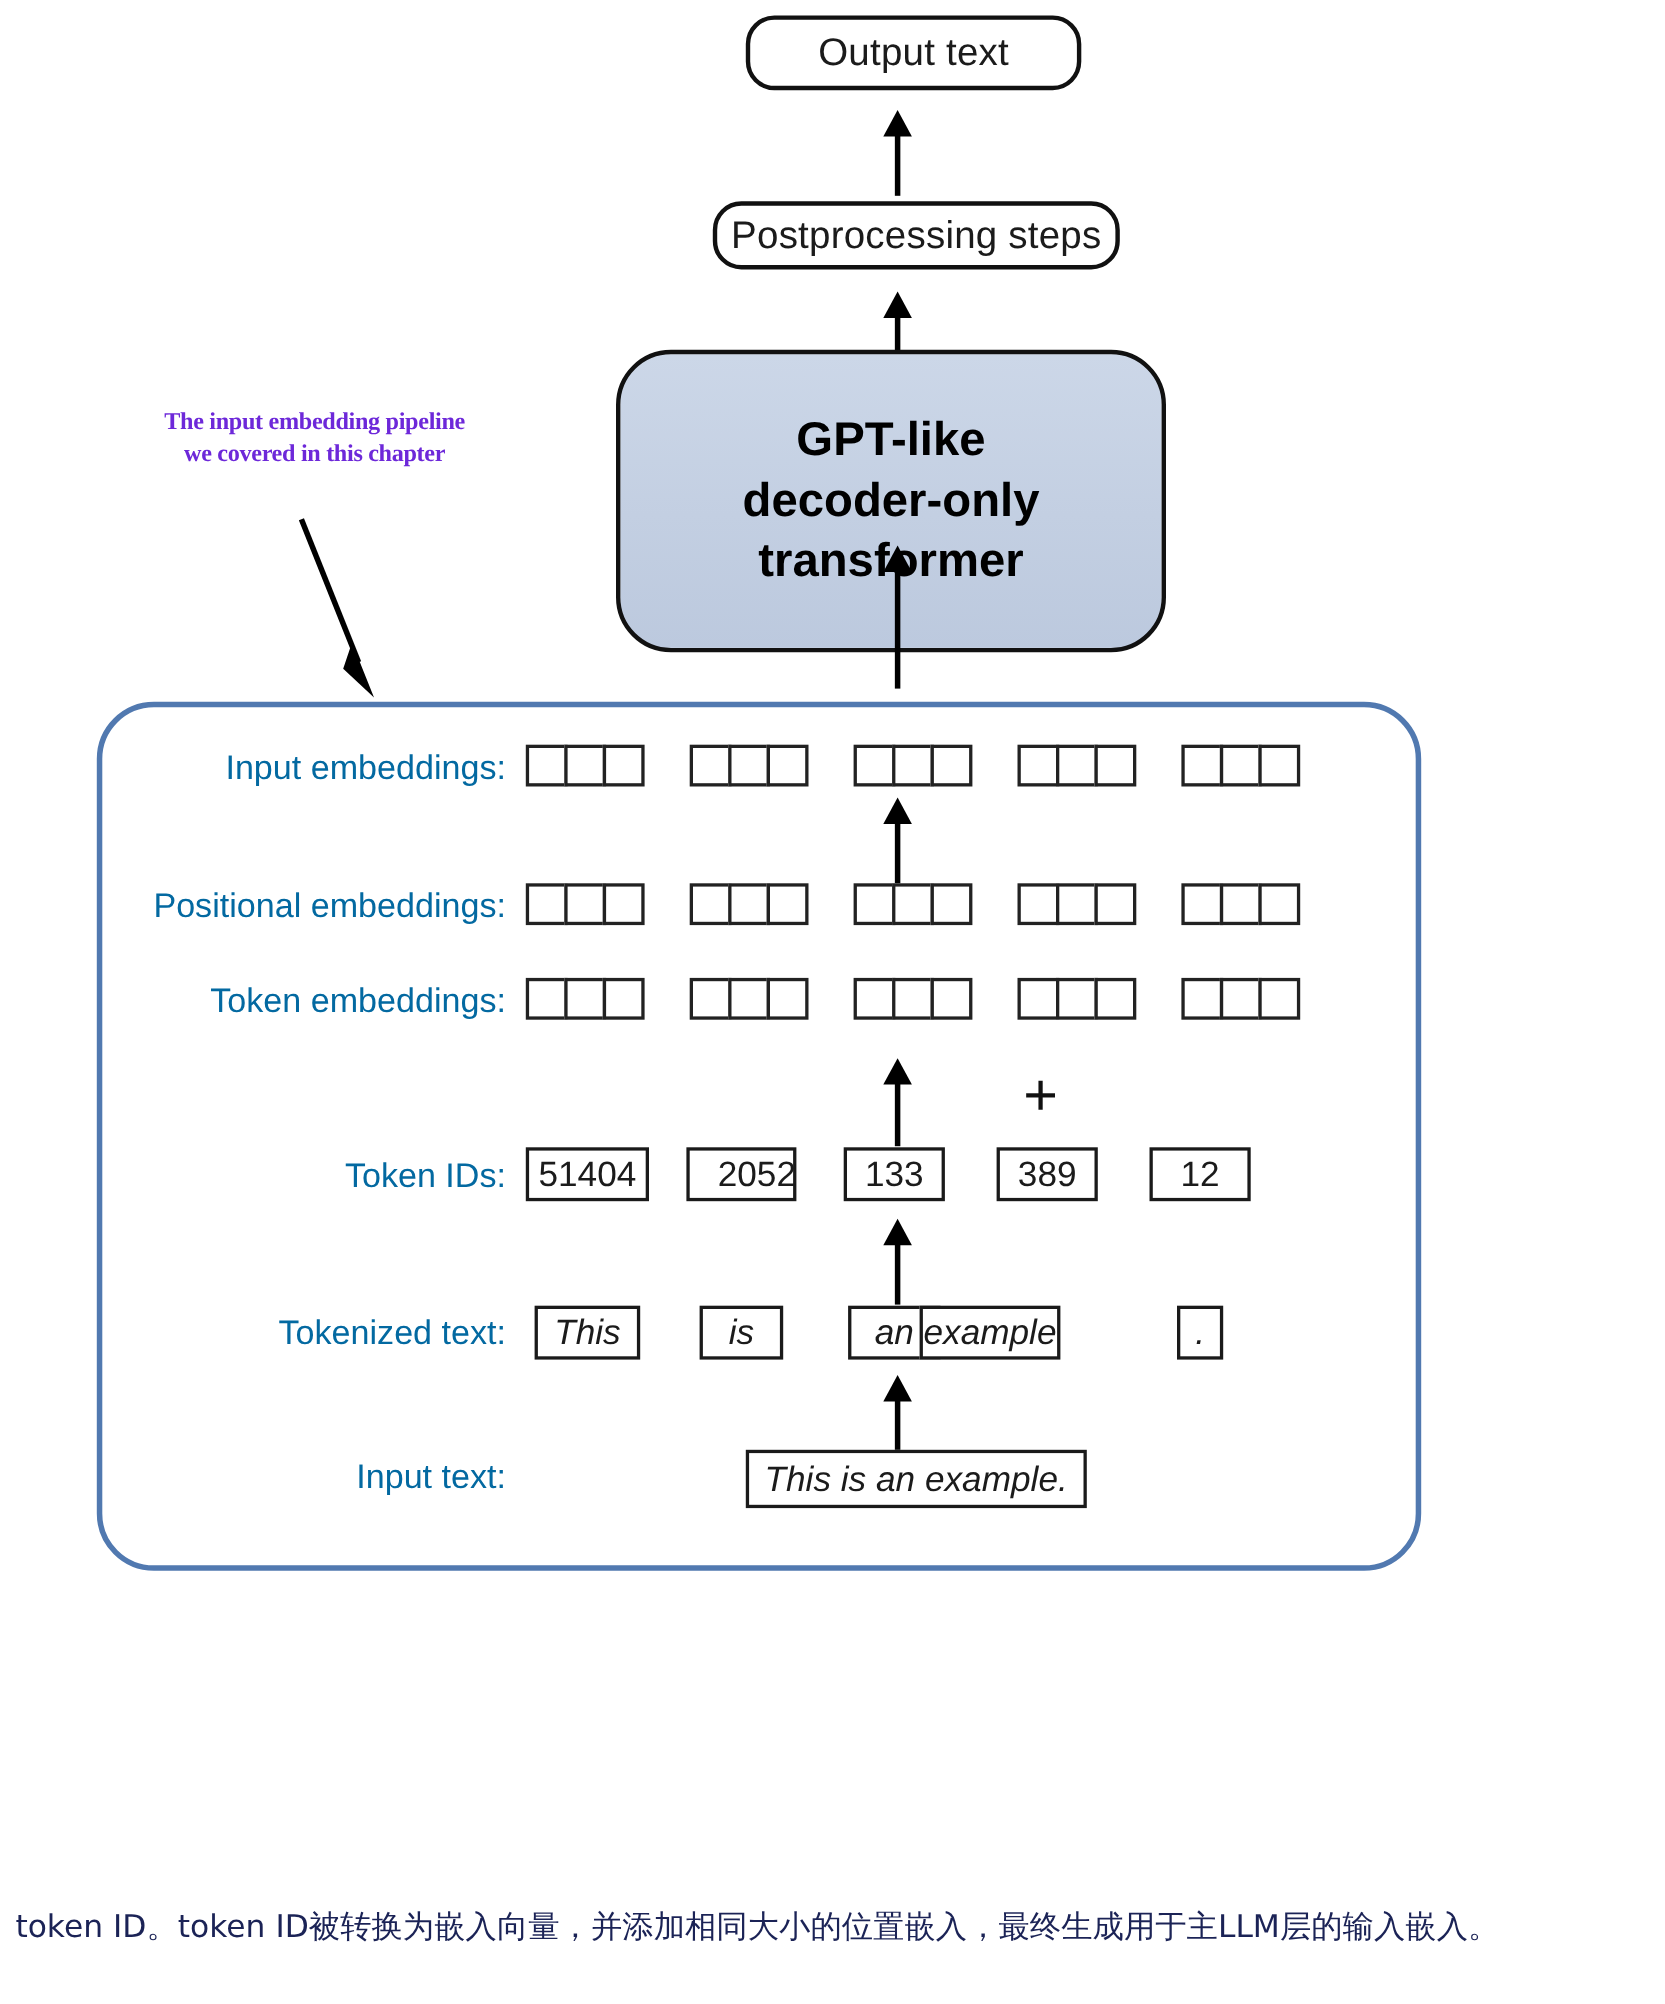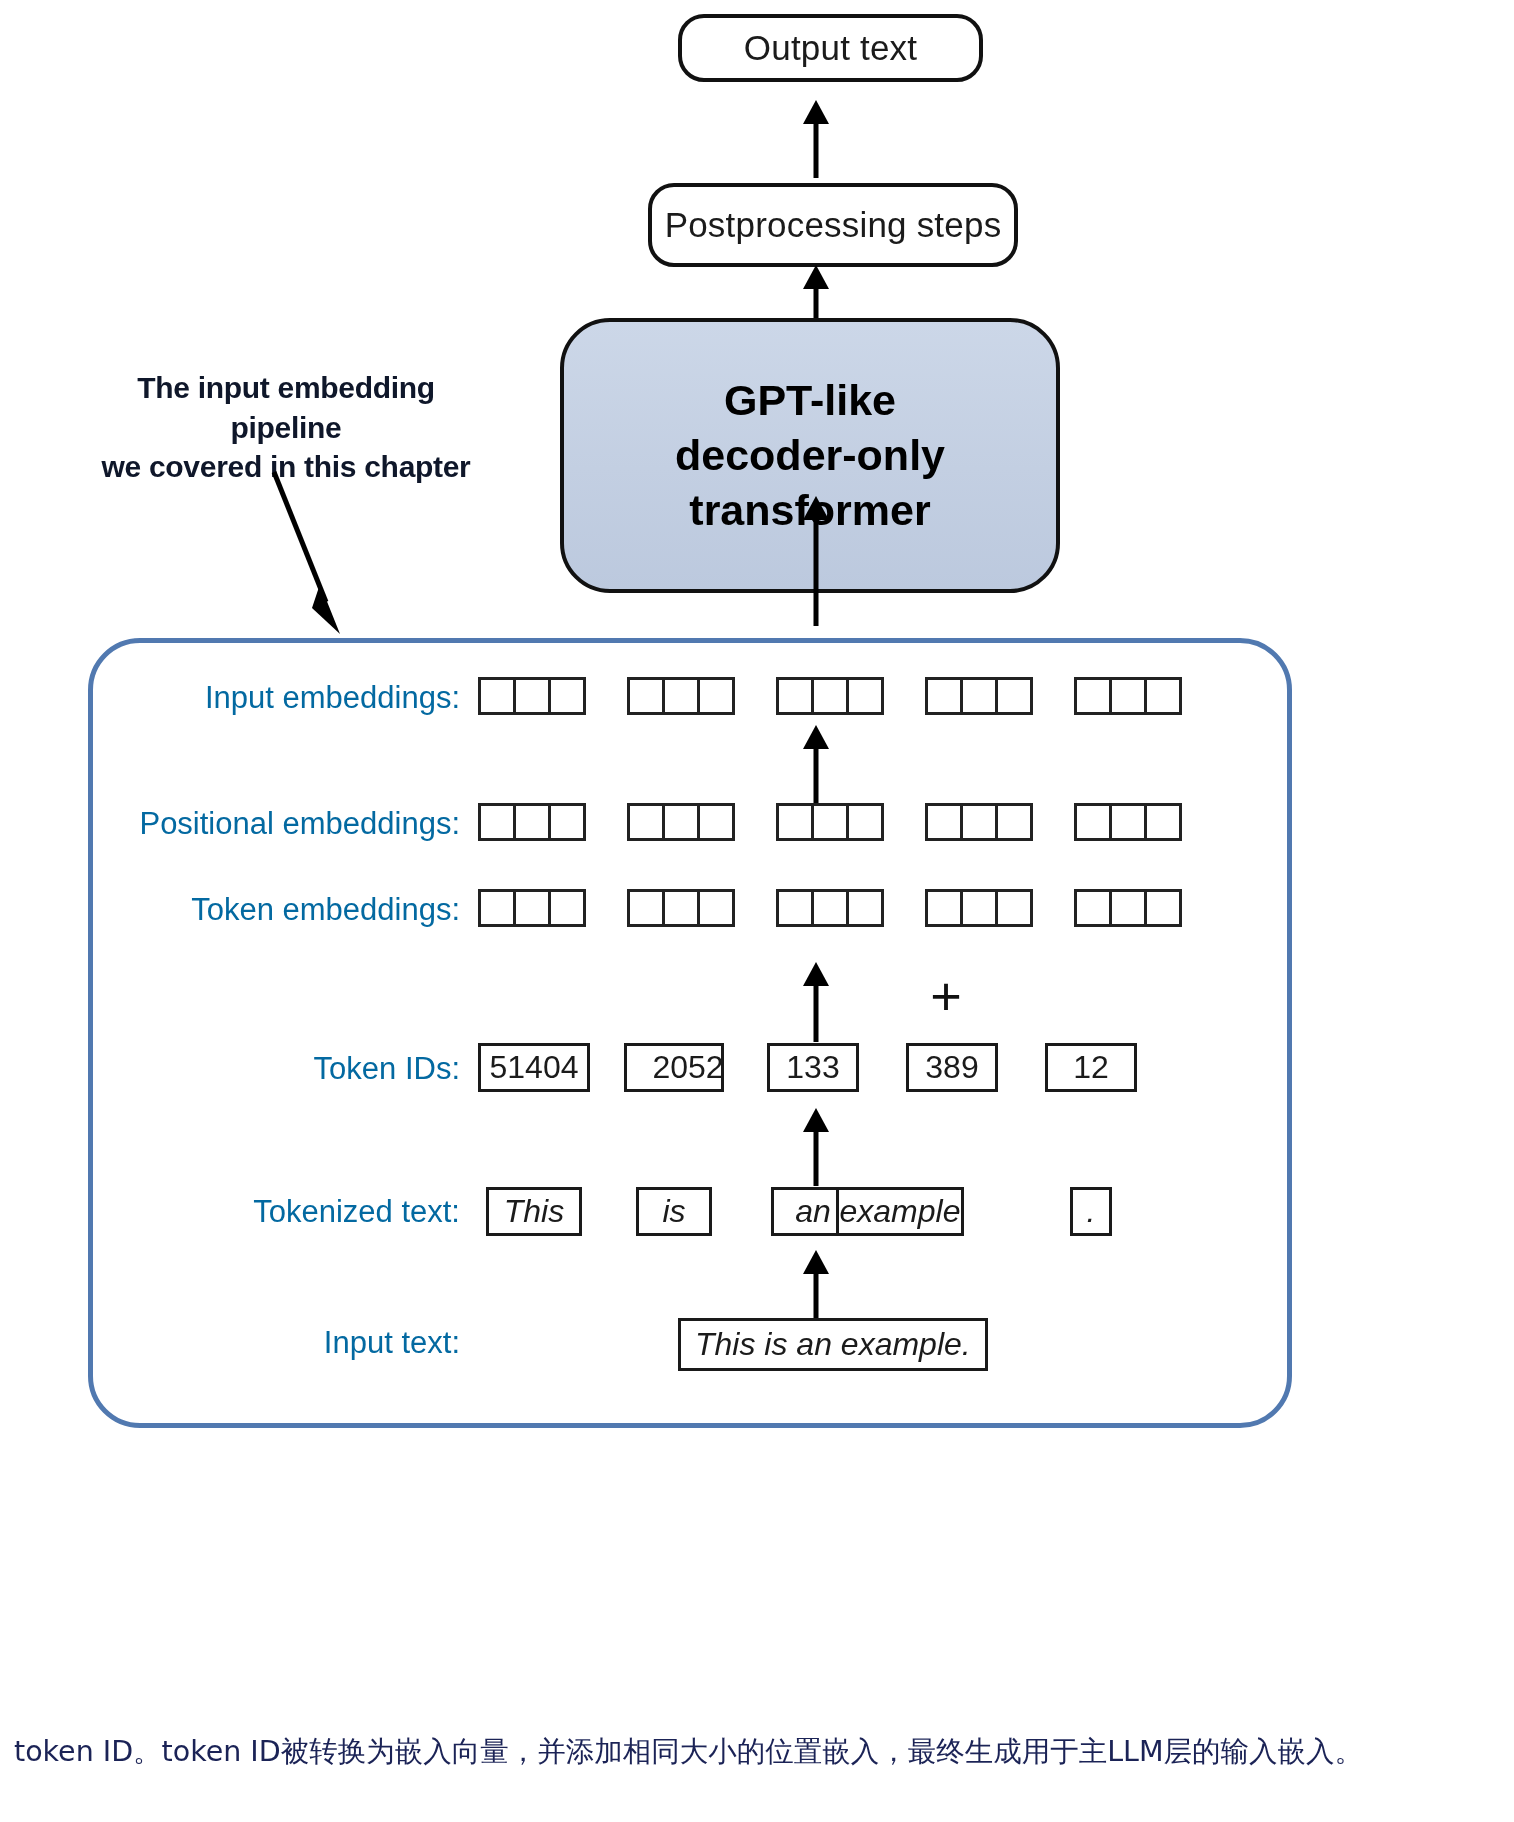"Postprocessing steps" #postprocessing-box { height: 84px -> 62px }
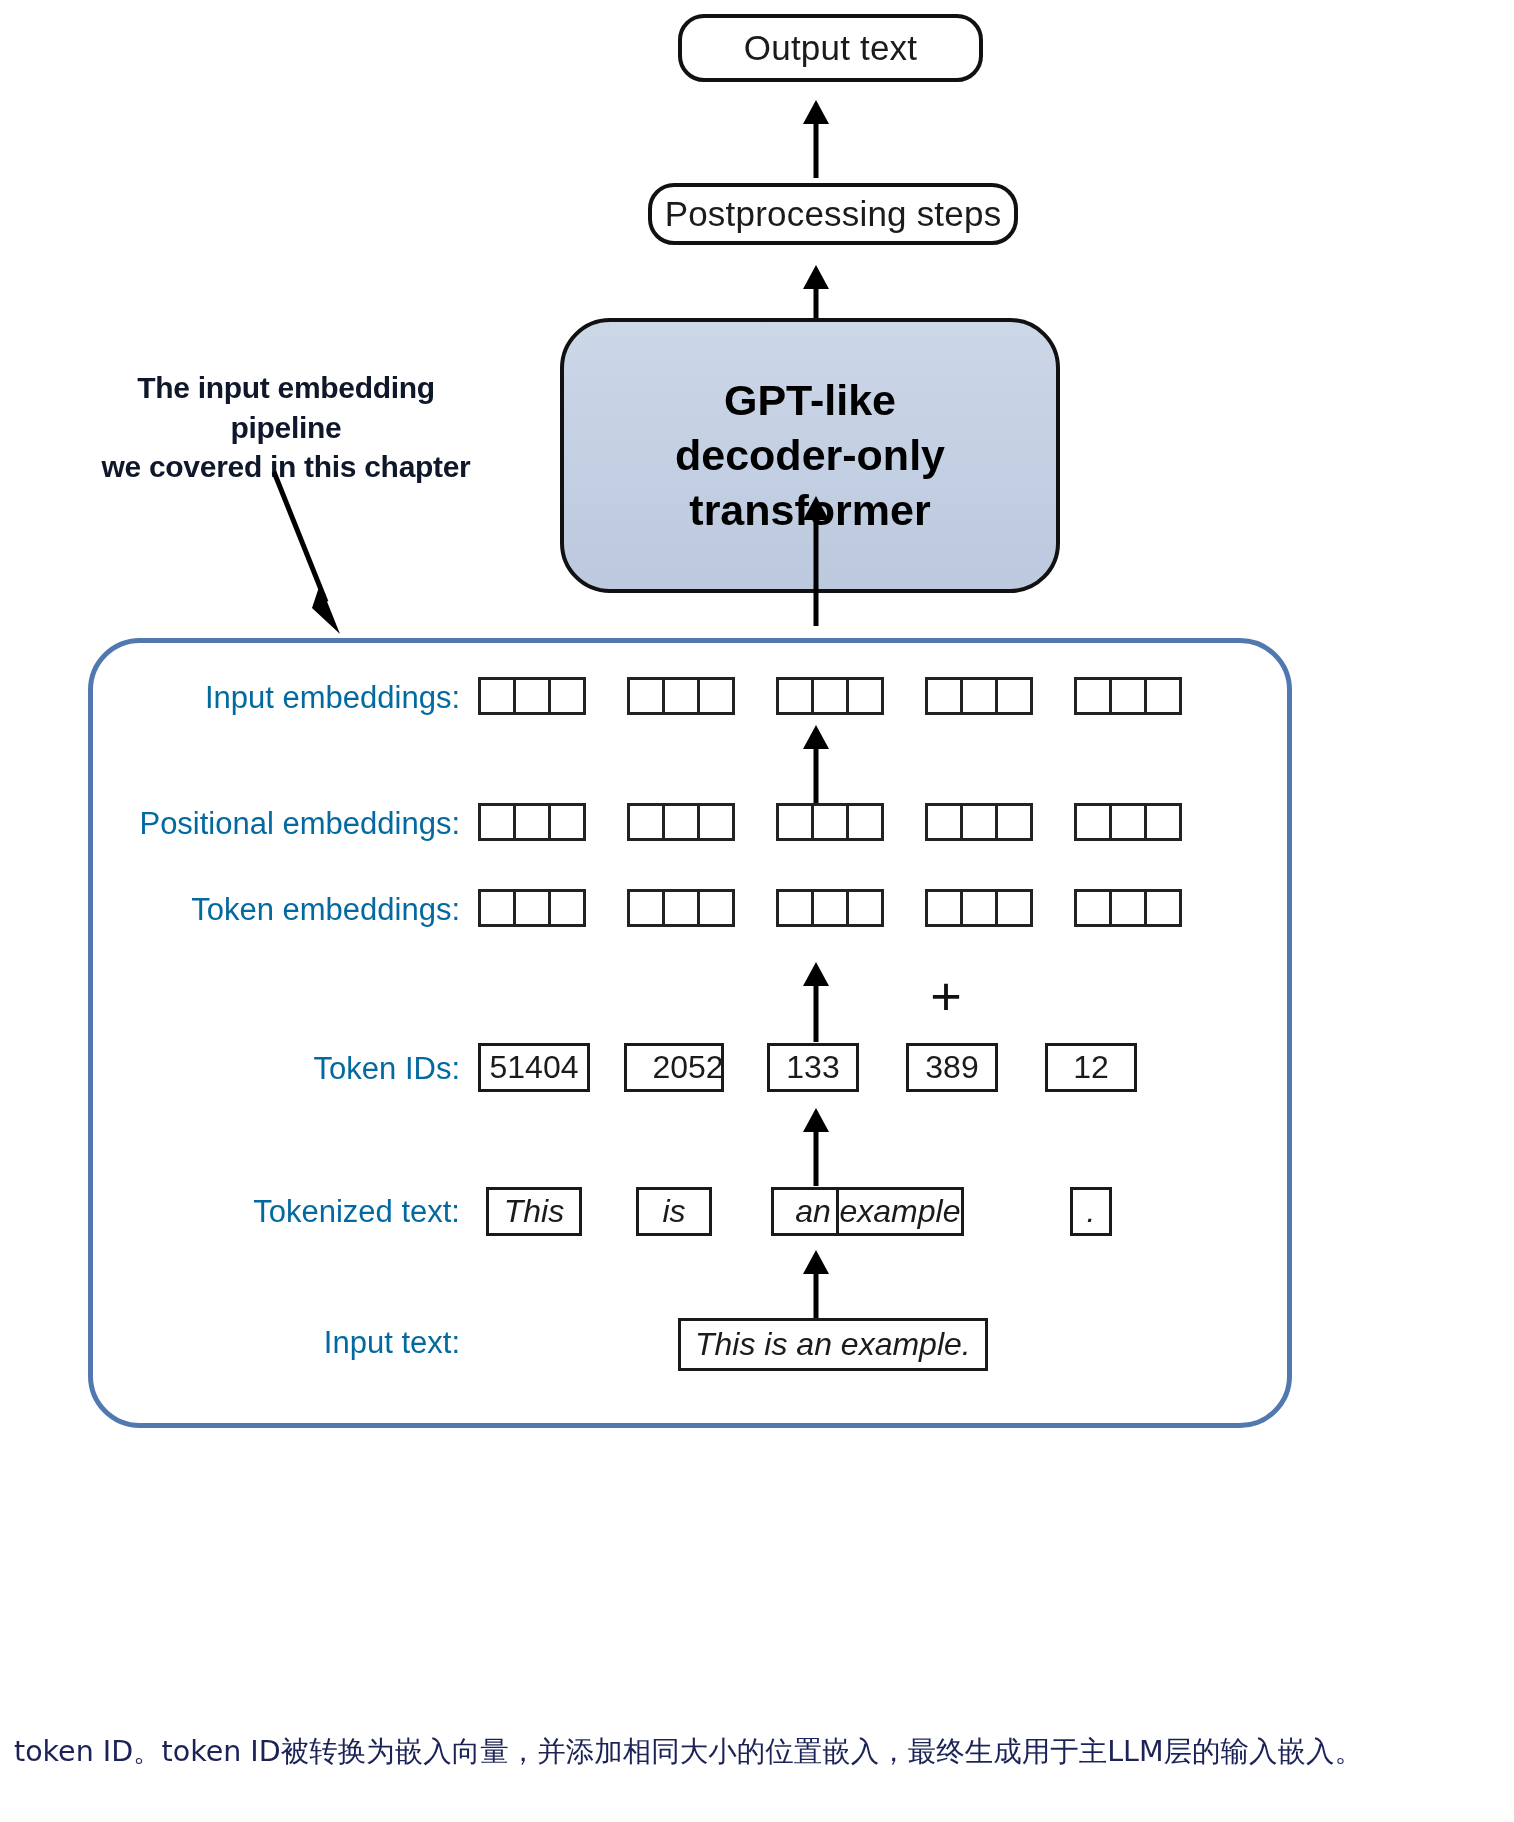"The input embedding pipeline" #callout-note { color: #0f172a -> #6d28d9; font-family: Liberation Sans, sans-serif -> Liberation Serif, serif; font-size: 30px -> 22px }
